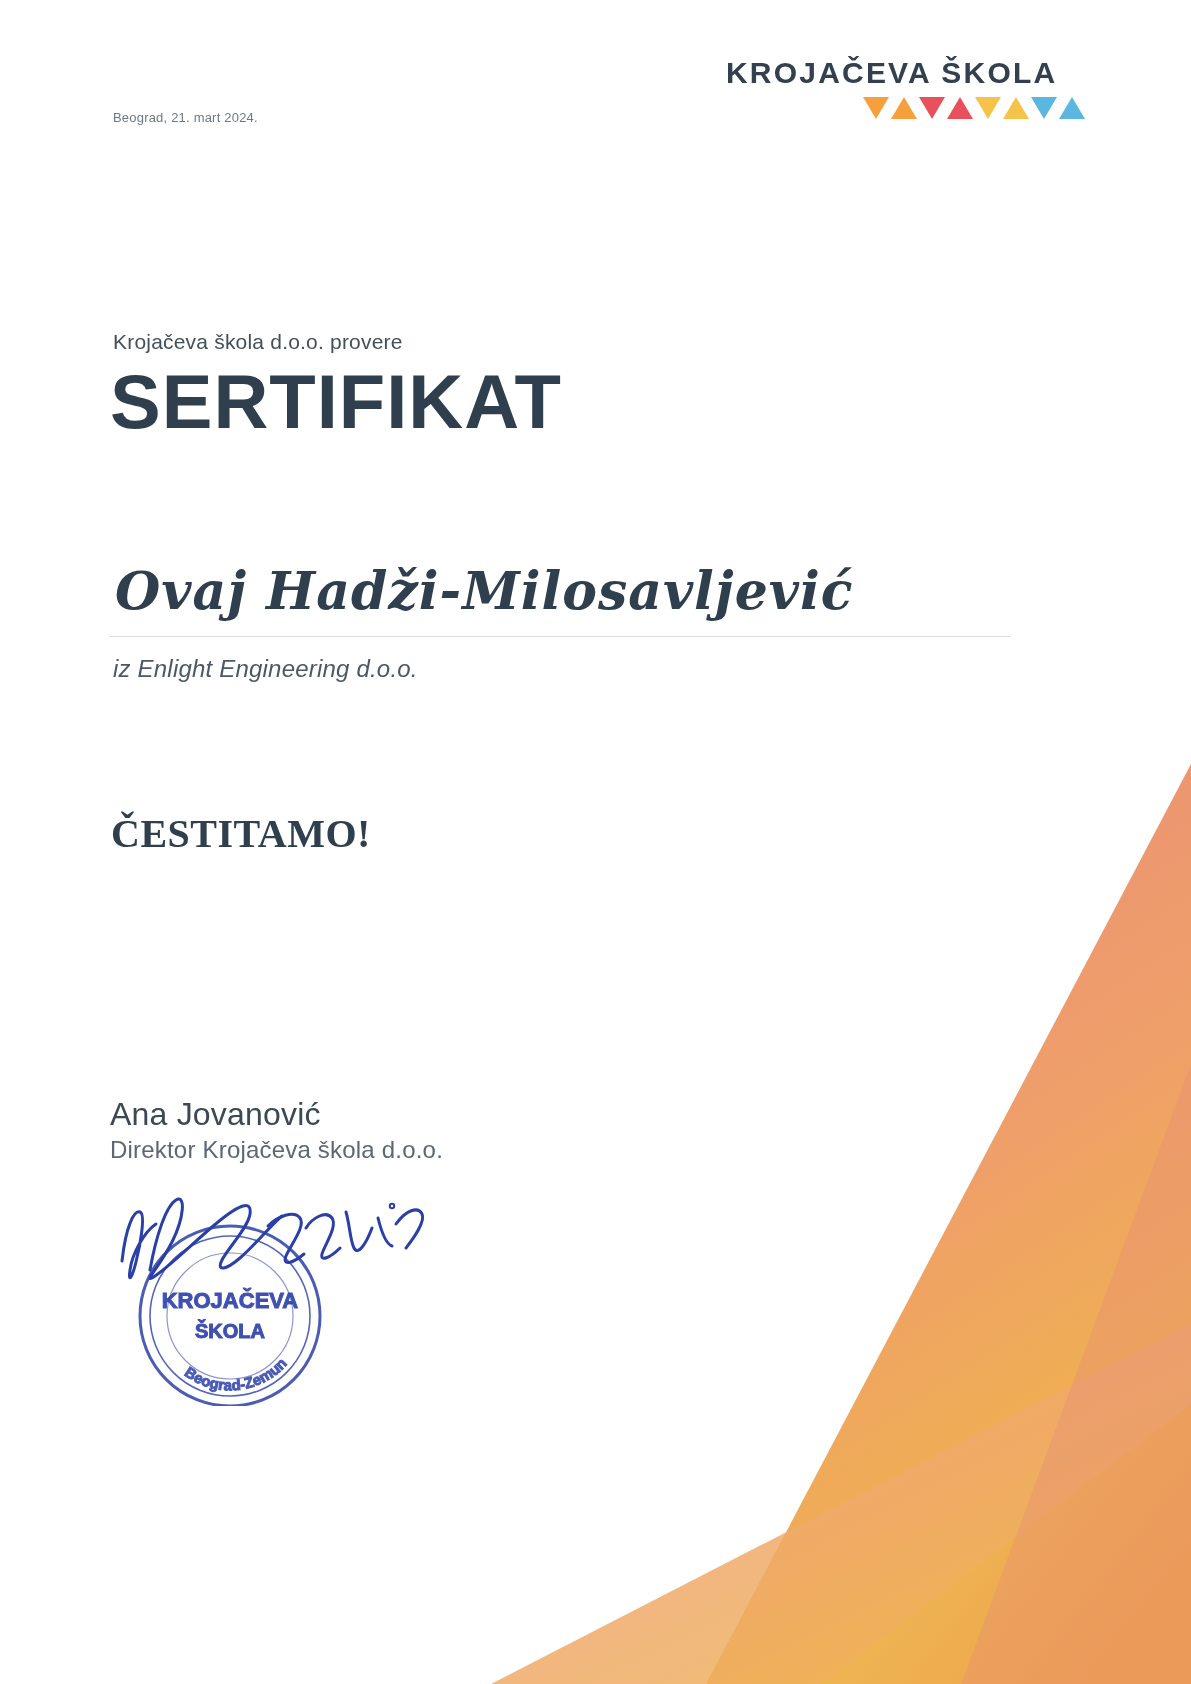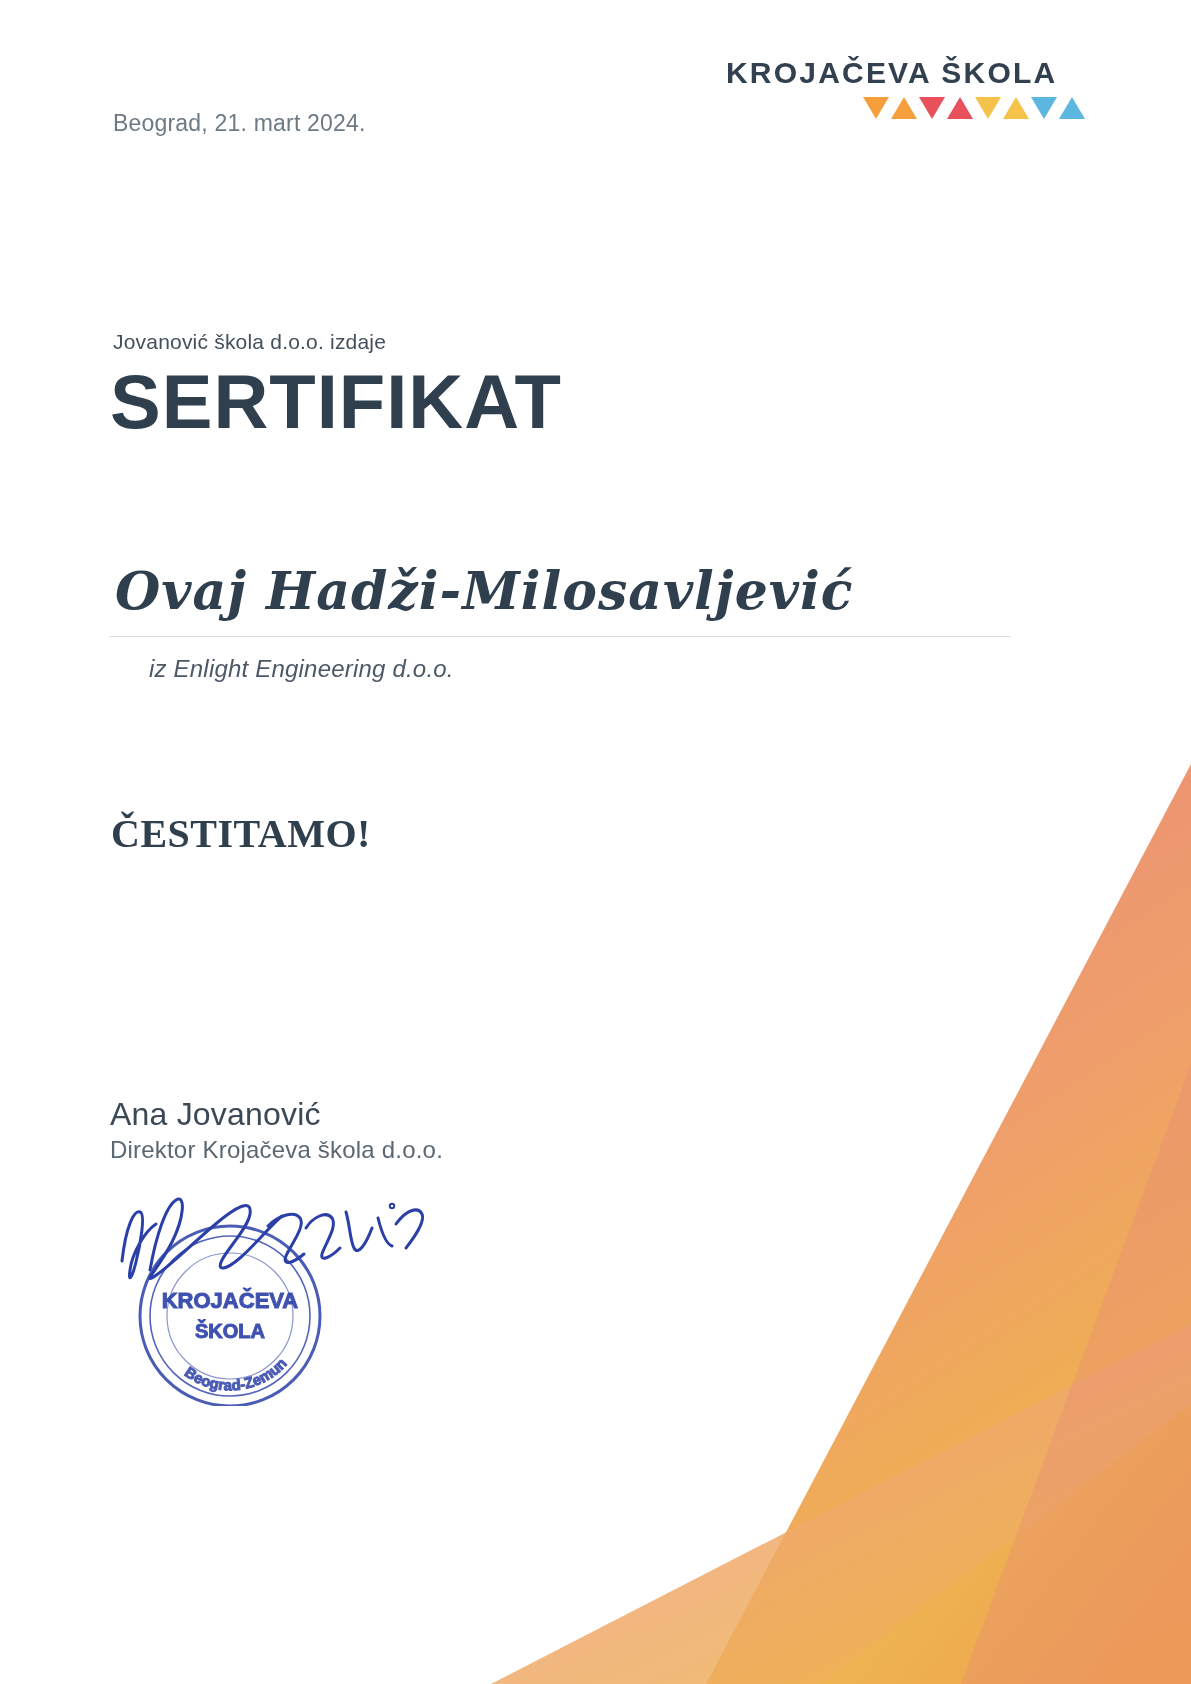"Beograd, 21. mart 2024." .date-line { font-size: 23px -> 13px }
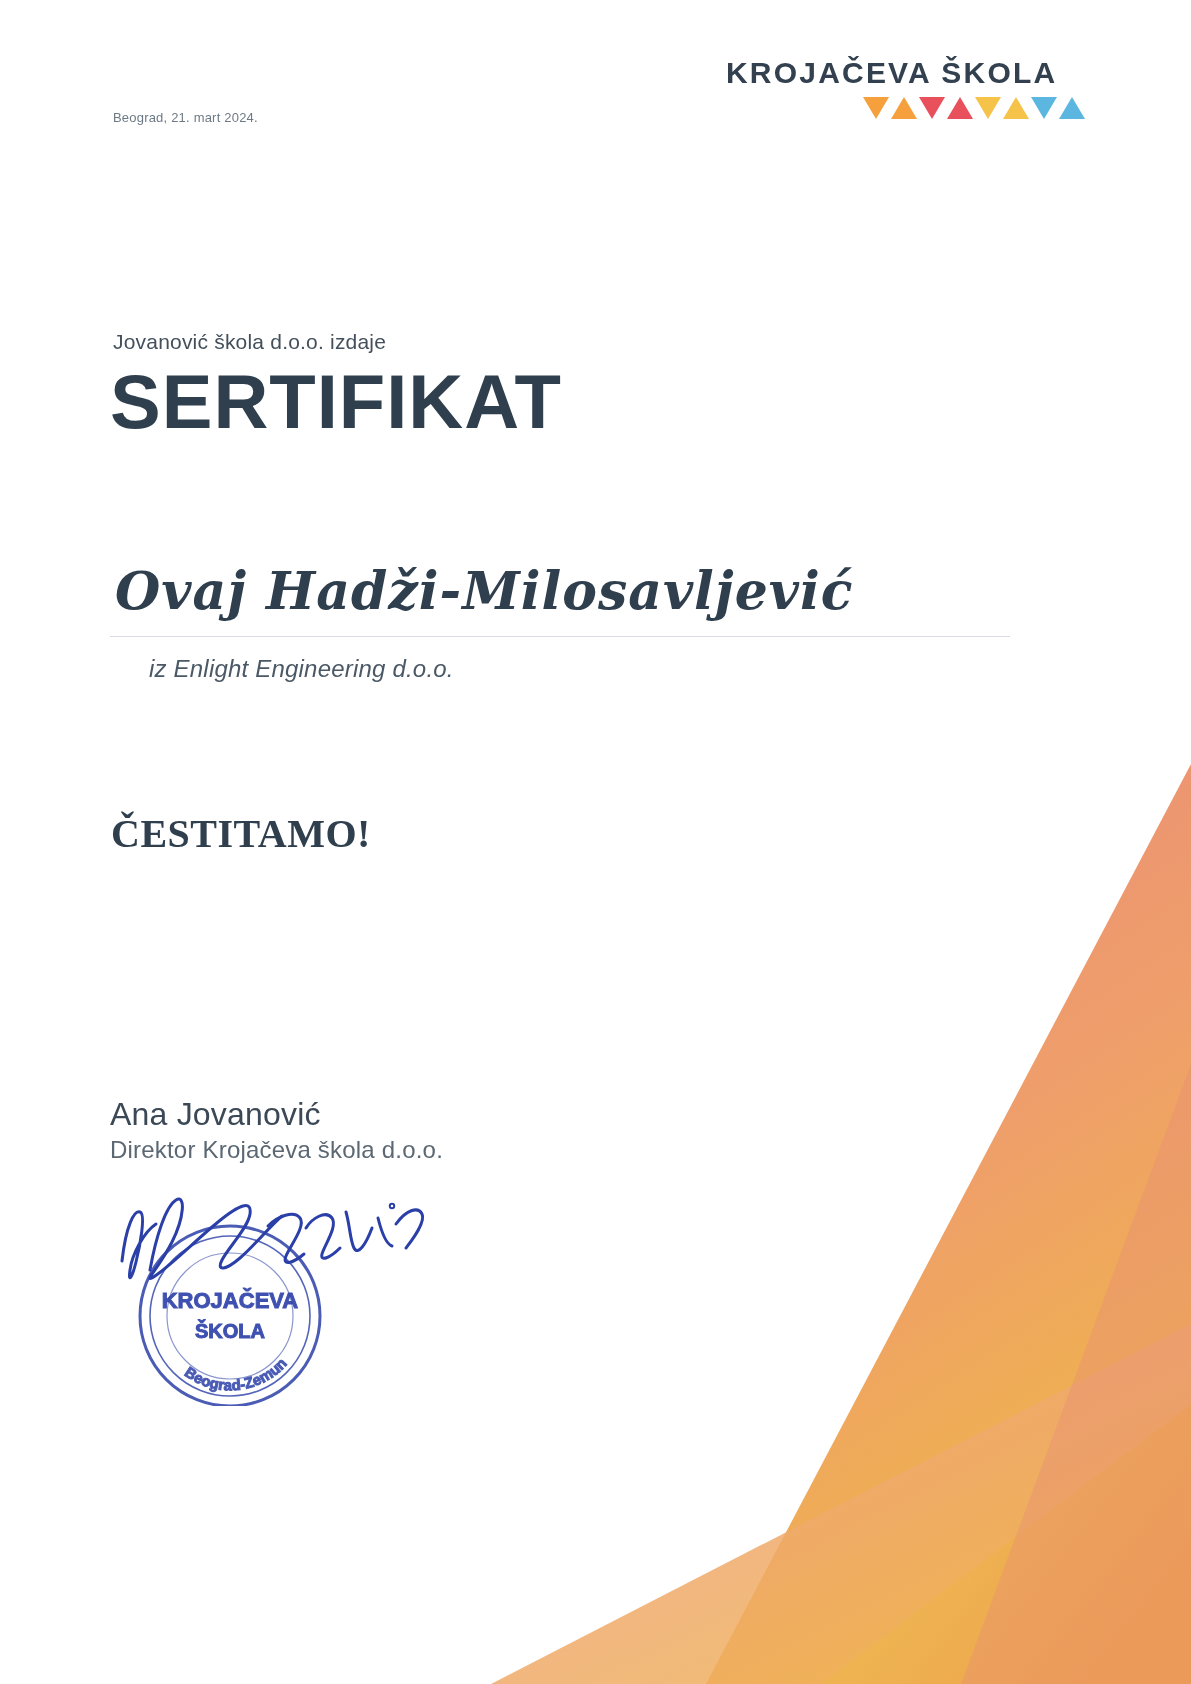"Jovanović škola d.o.o. izdaje" div.issuer { text: Jovanović škola d.o.o. izdaje -> Krojačeva škola d.o.o. provere }
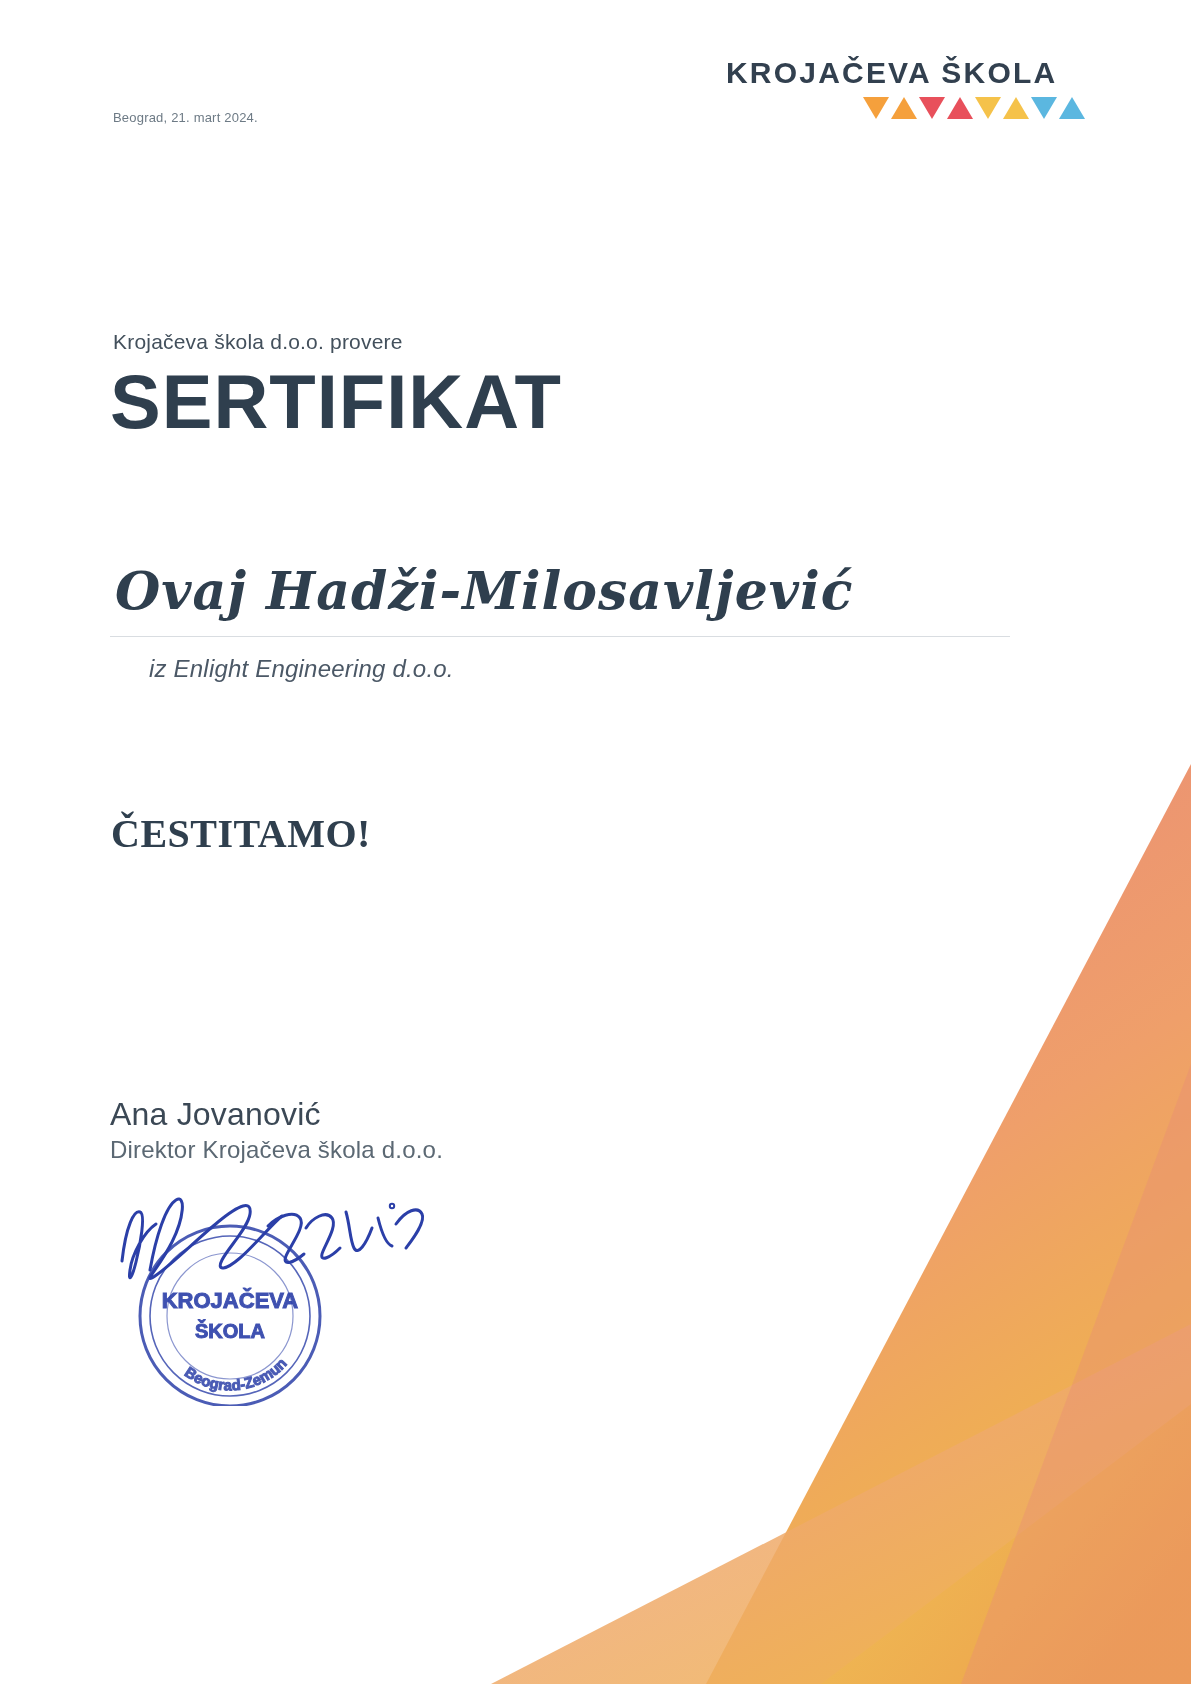"iz Enlight Engineering d.o.o." .company { margin-left: 36px -> none }
